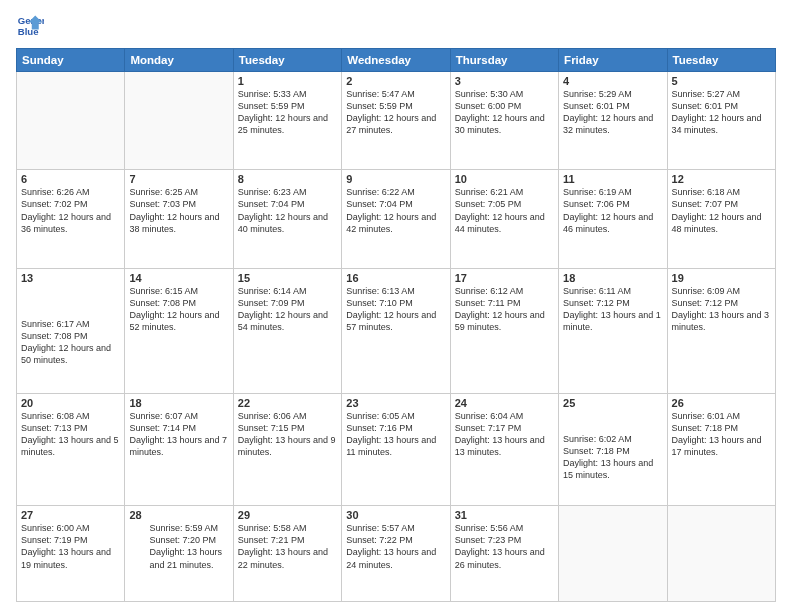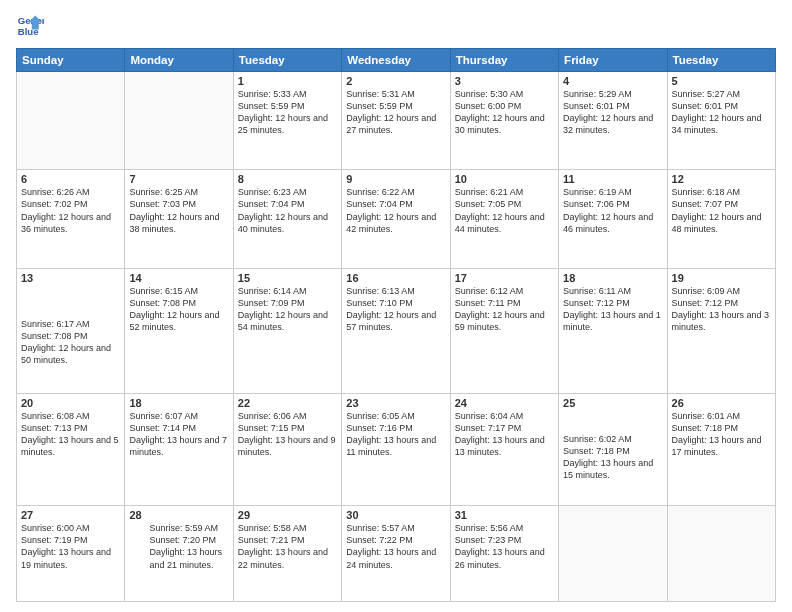"Sunrise: 5:31 AM" div.cell-text { text: 5:31 -> 5:47 }
